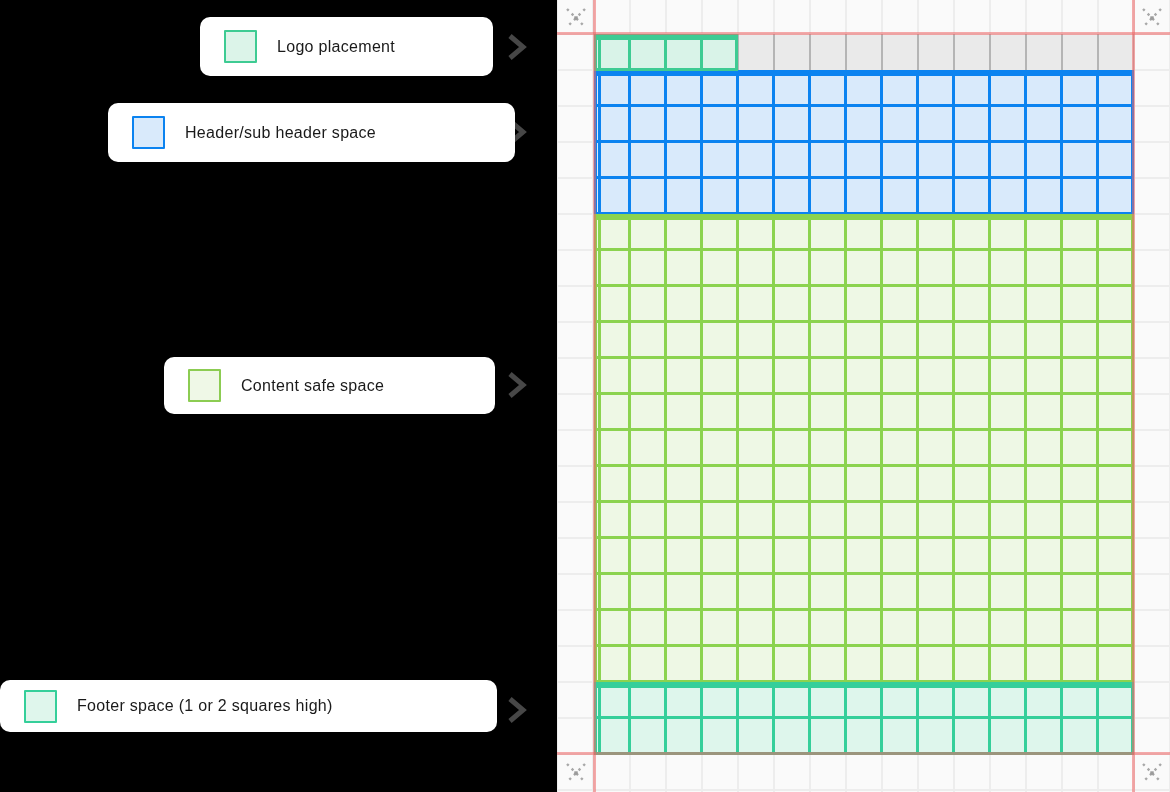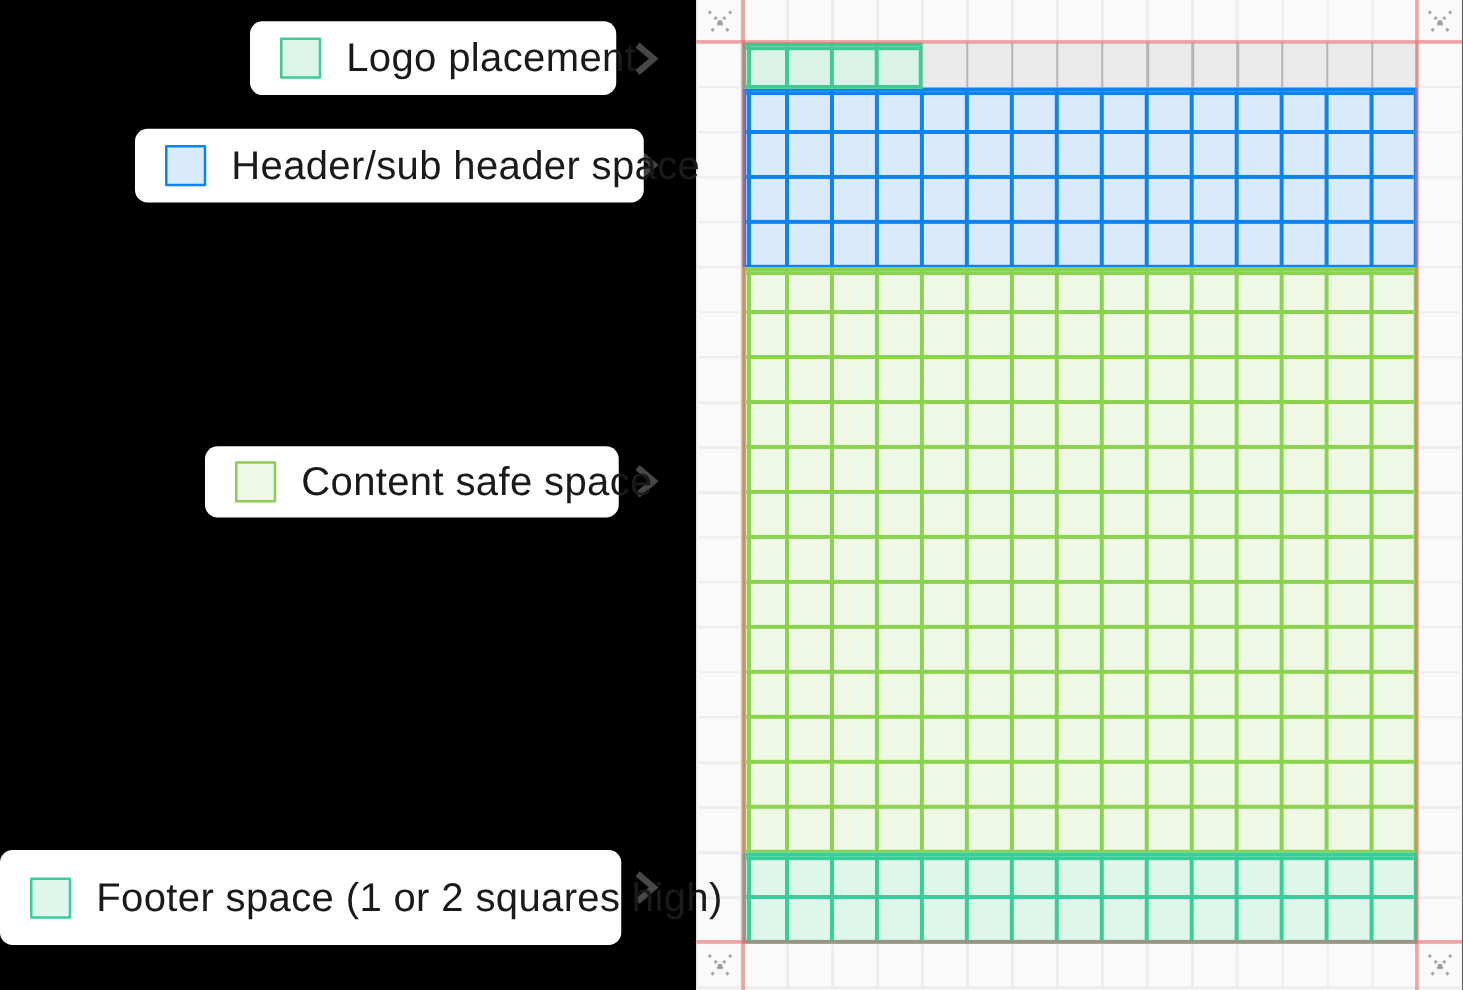"Logo placement" .pill-label { font-size: 32px -> 16px }
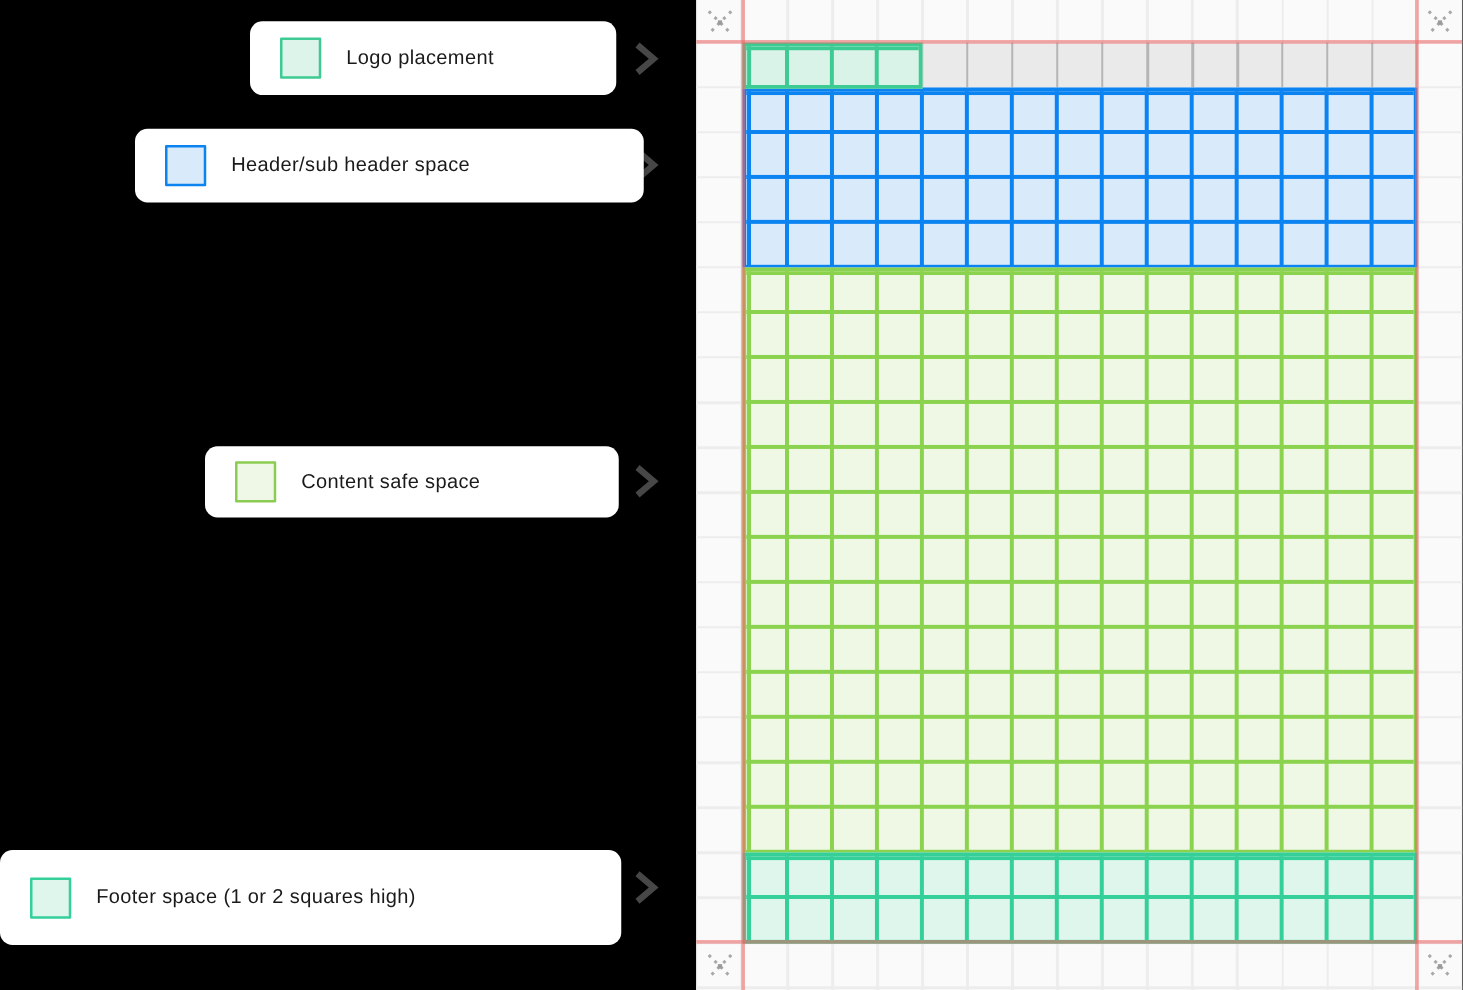"Footer space (1 or 2" .p4 { height: 76px -> 52px }
